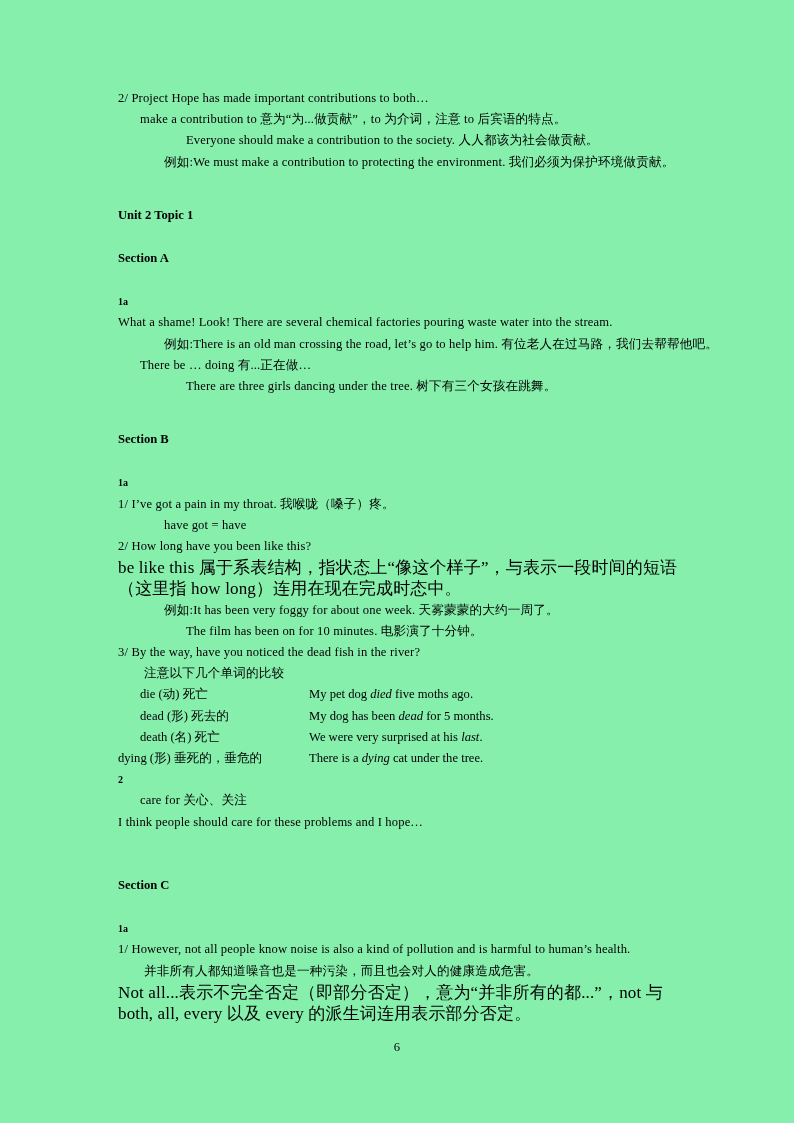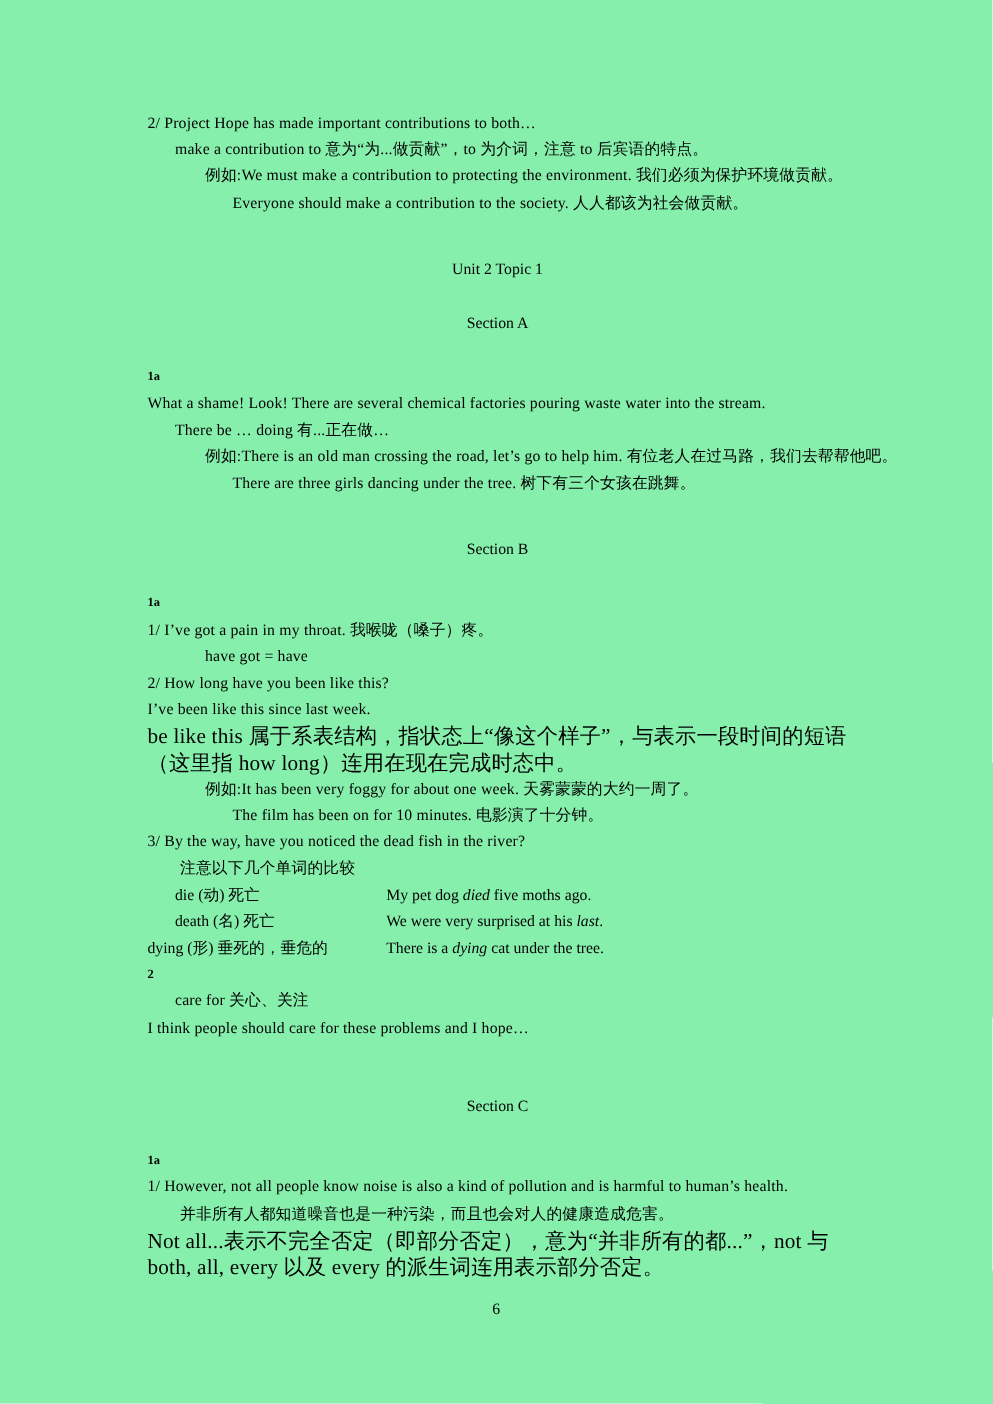"例如:We must make a contribution" div.ln { order: before "Everyone should make a contribution" -> after "Everyone should make a contribution" }
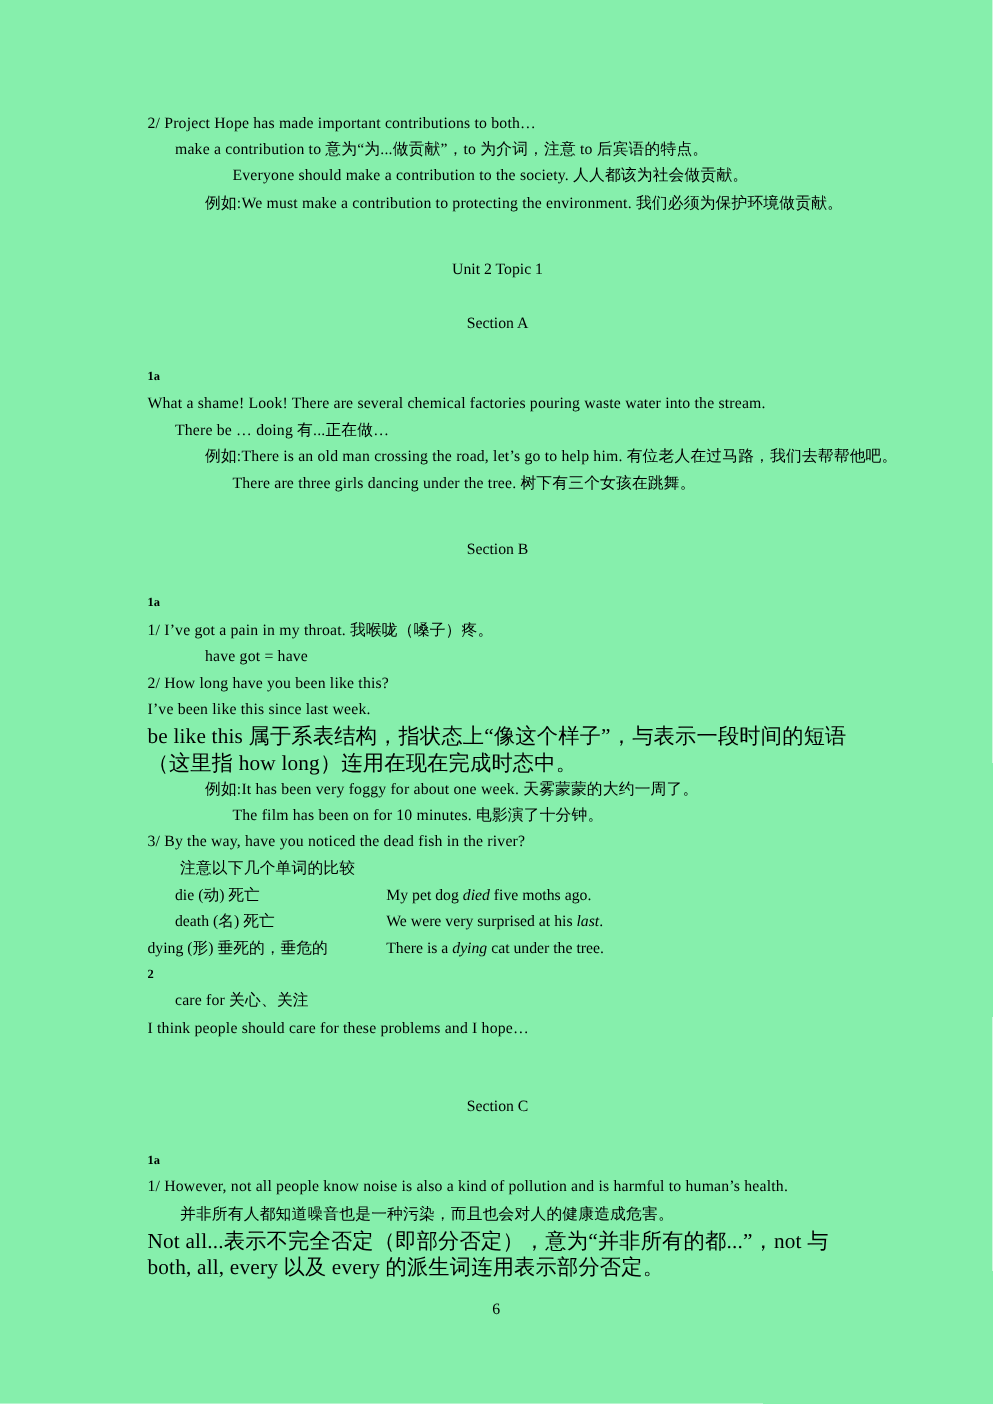"Unit 2 Topic 1" .heading { font-weight: normal -> bold; text-align: center -> left }
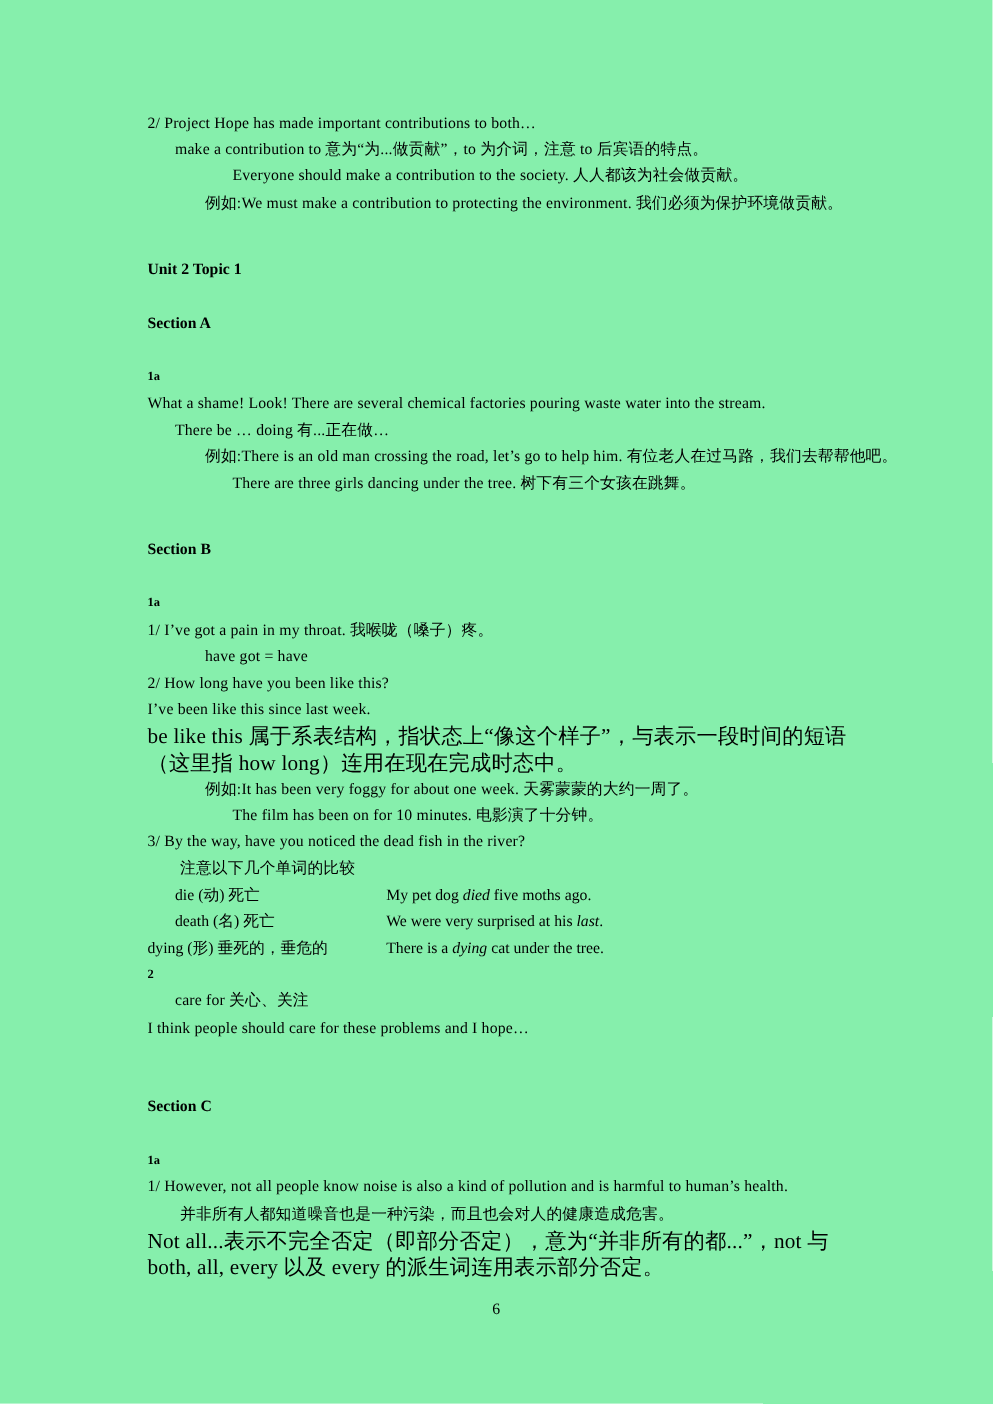"There be … doing 有...正在做…" div.ln { order: before "例如:There is an old man" -> after "例如:There is an old man" }
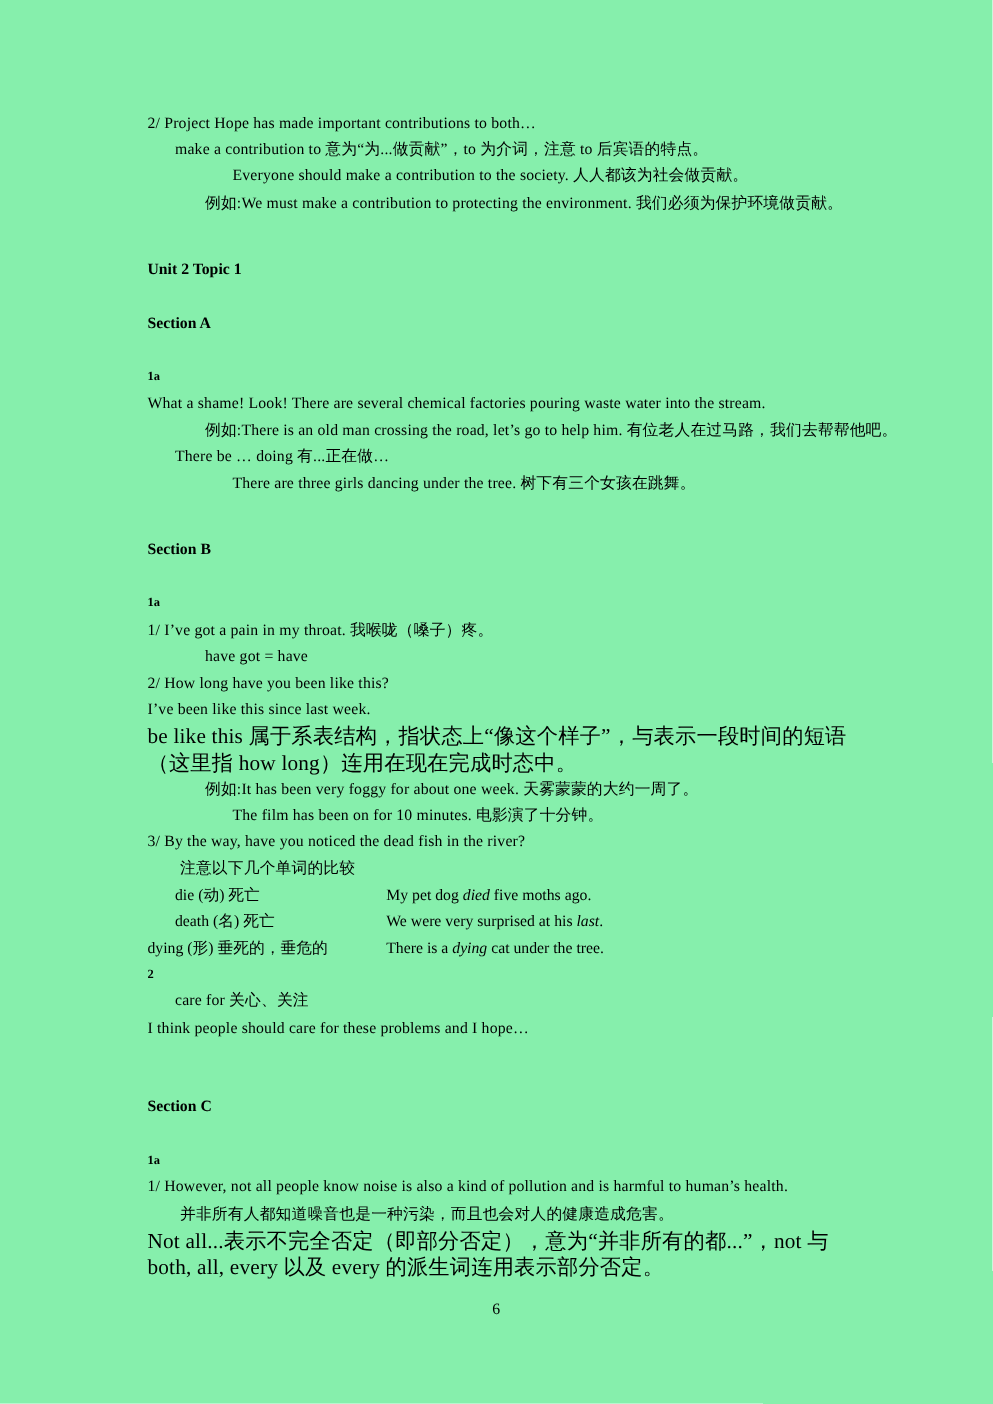"I’ve been like this since" div.ln { html: <div>I’ve been like this since last week.</div> -> none }
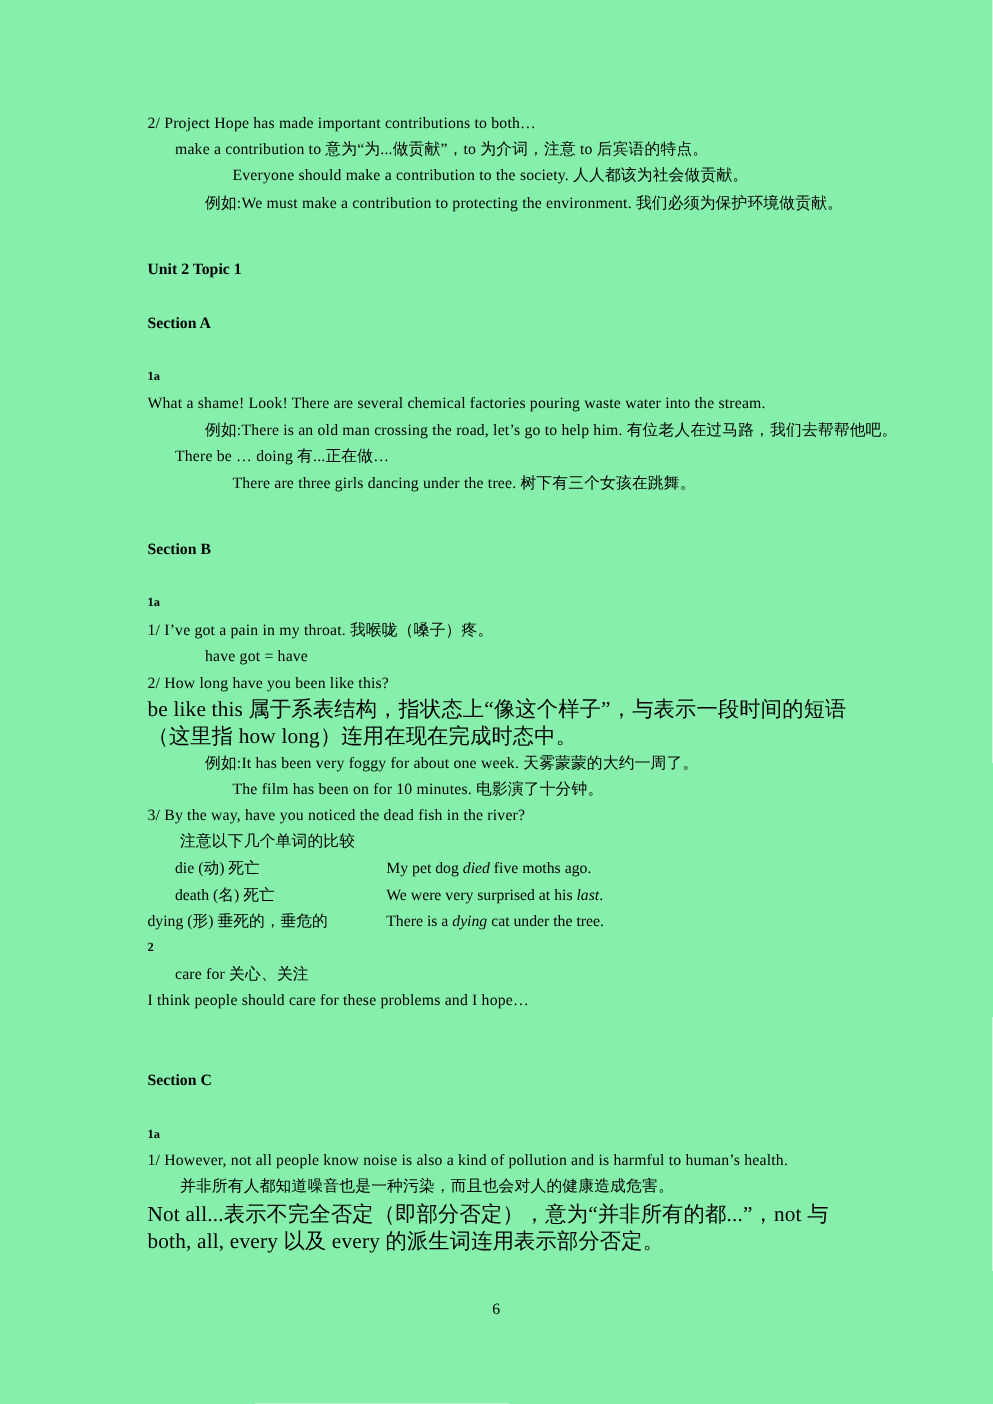"dead (形) 死去的" tr.ind { html: none -> <tr> <td>dead (形) 死去的</td> <td>My dog has been <em>dead</em> for 5 months.</td> </tr> }
